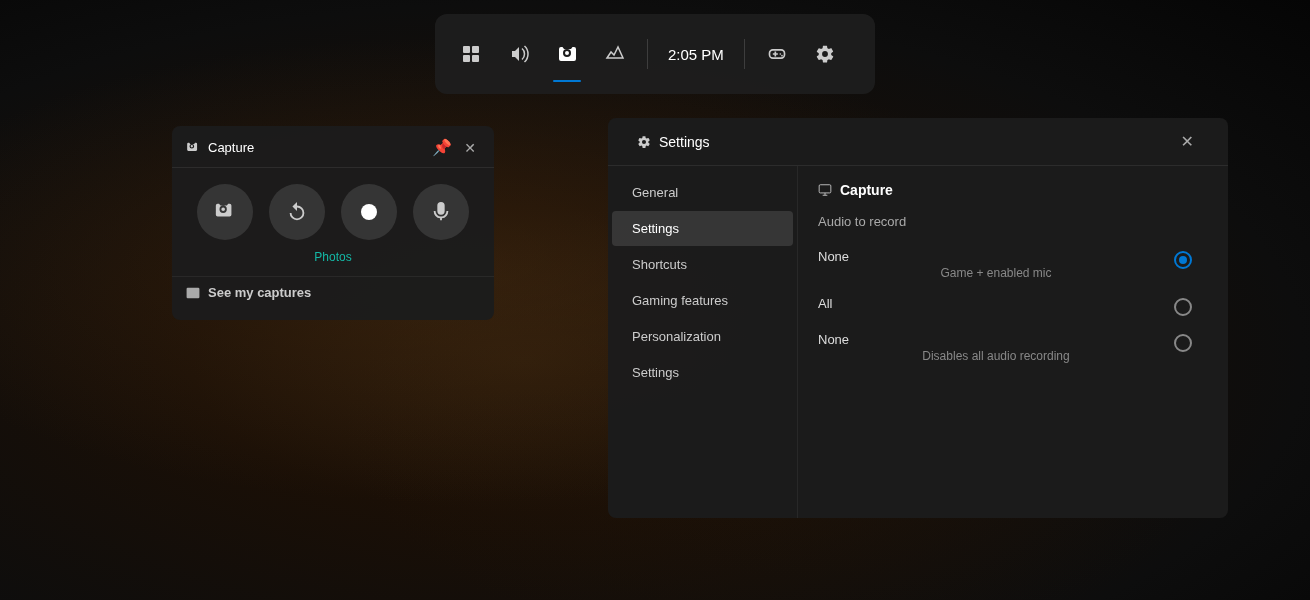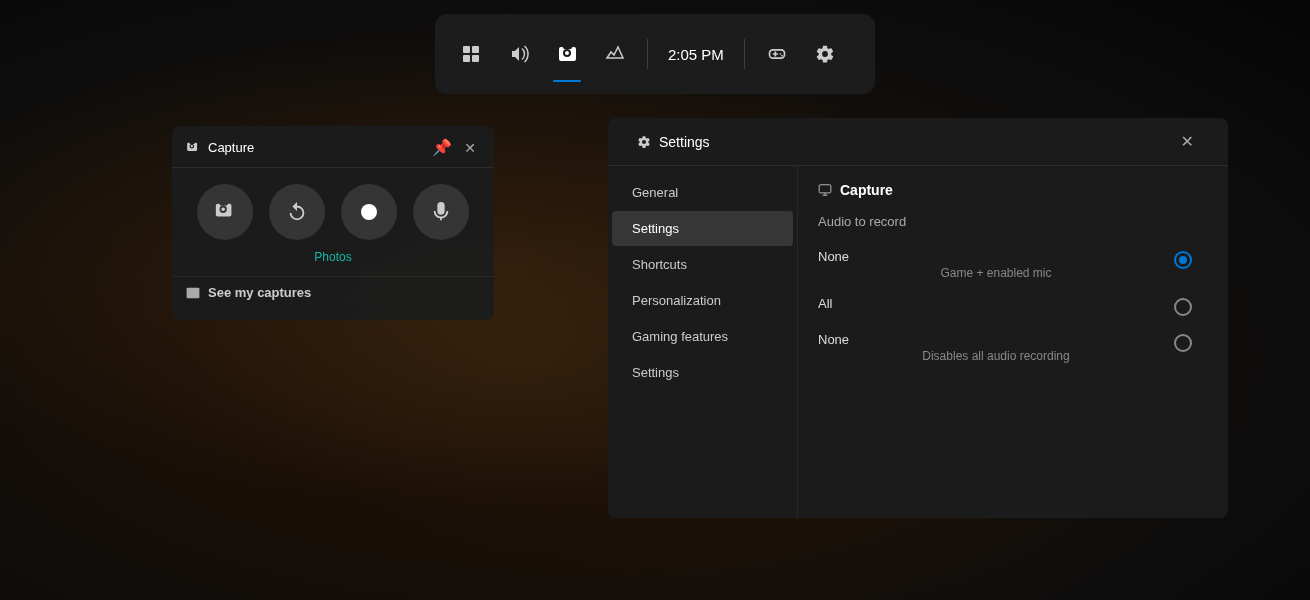"Personalization" div.nav-item { order: before "Gaming features" -> after "Gaming features" }
